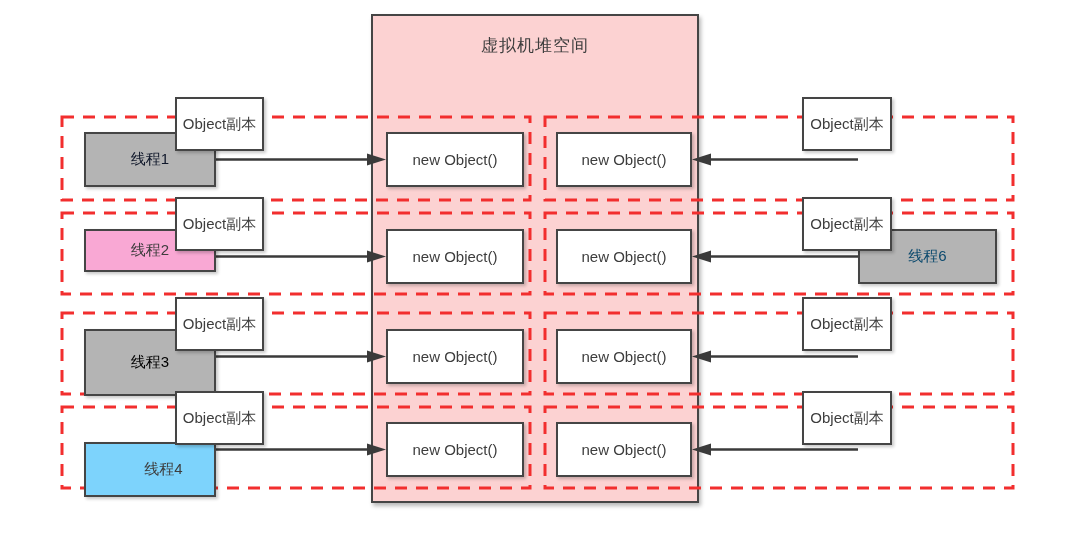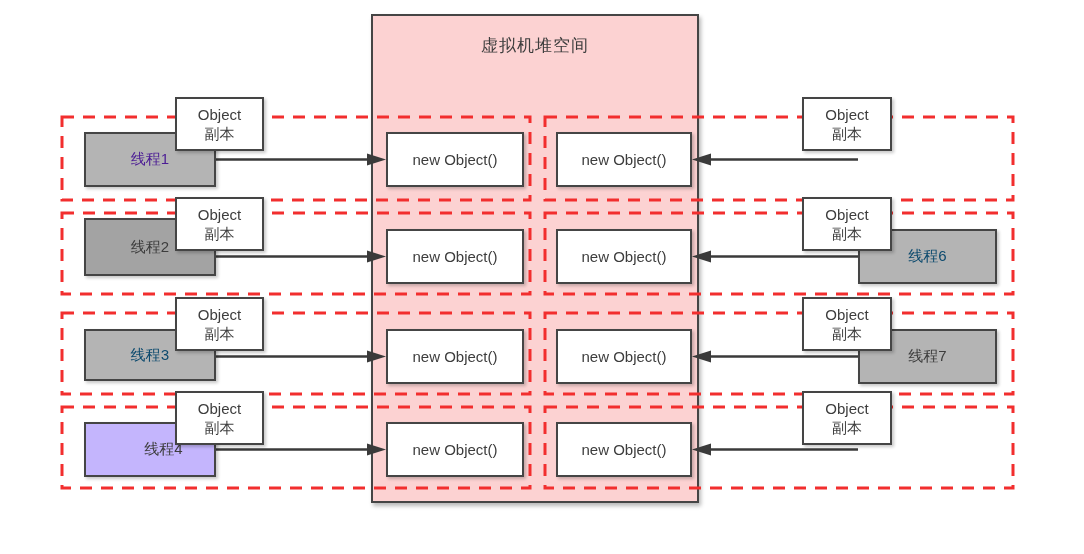"Object" .box.copy { flex-direction: column -> none }
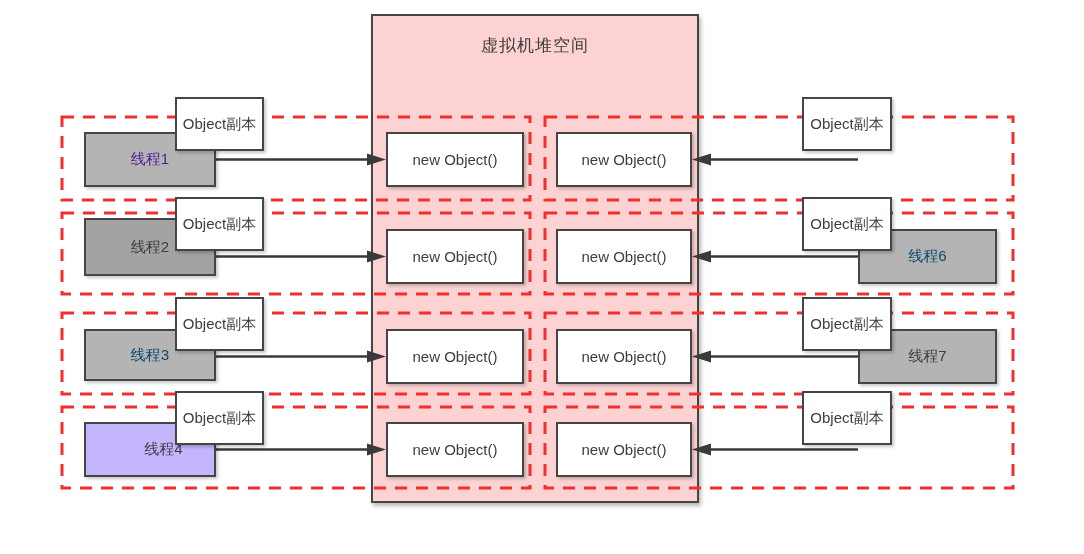"线程1" div.box { color: #4c1d95 -> #0f172a }
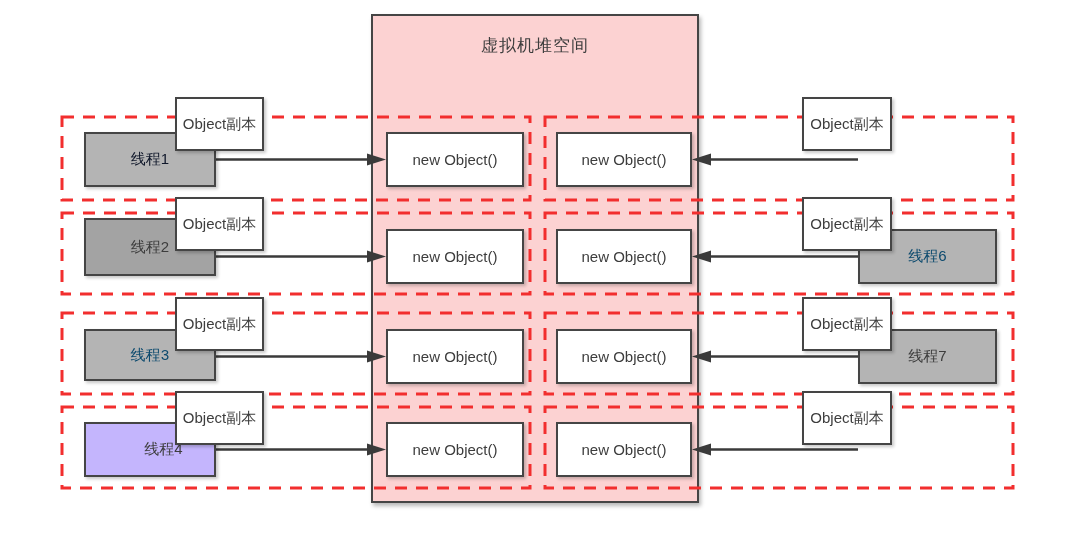"线程2" div.box { background: #a3a3a3 -> #f9a8d4; height: 58px -> 43px; top: 218px -> 229px }
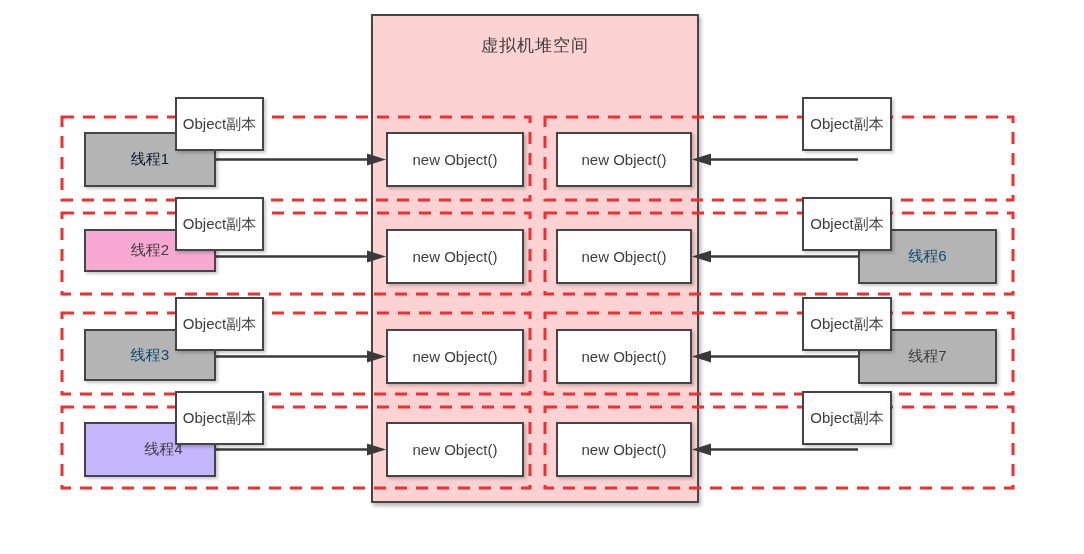"线程3" div.box { color: #0c4a6e -> #000000; font-family: Liberation Mono, monospace -> none; height: 52px -> 67px }
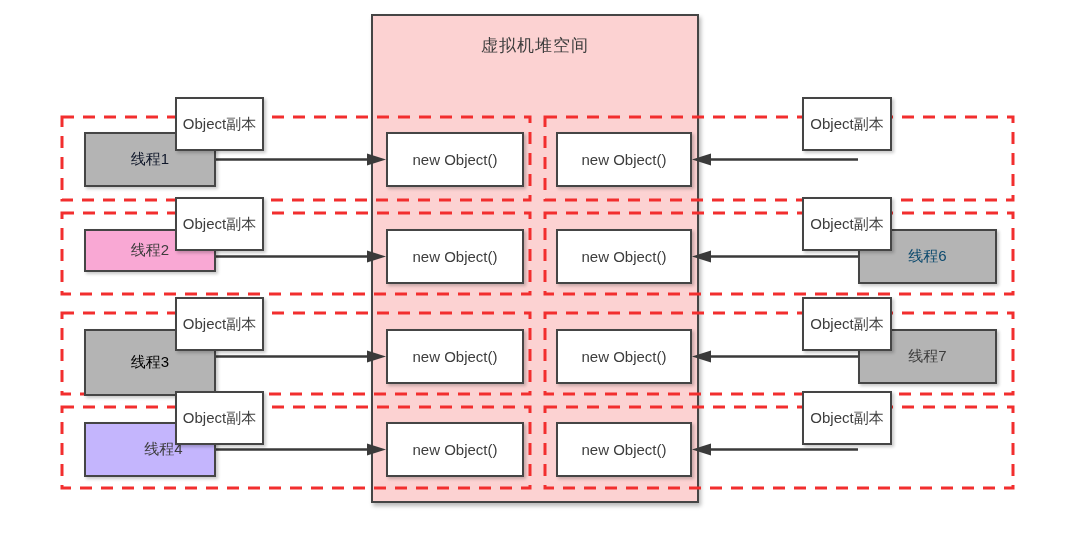"线程7" div.box { html: <div>线程7</div> -> none }
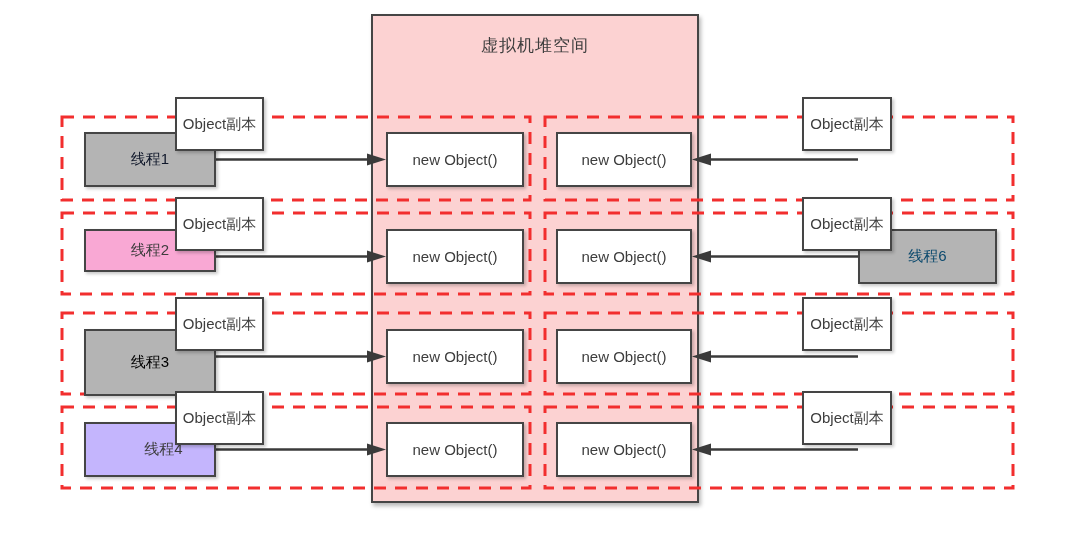"线程4" div.box { background: #c4b5fd -> #7dd3fc; top: 422px -> 442px }
